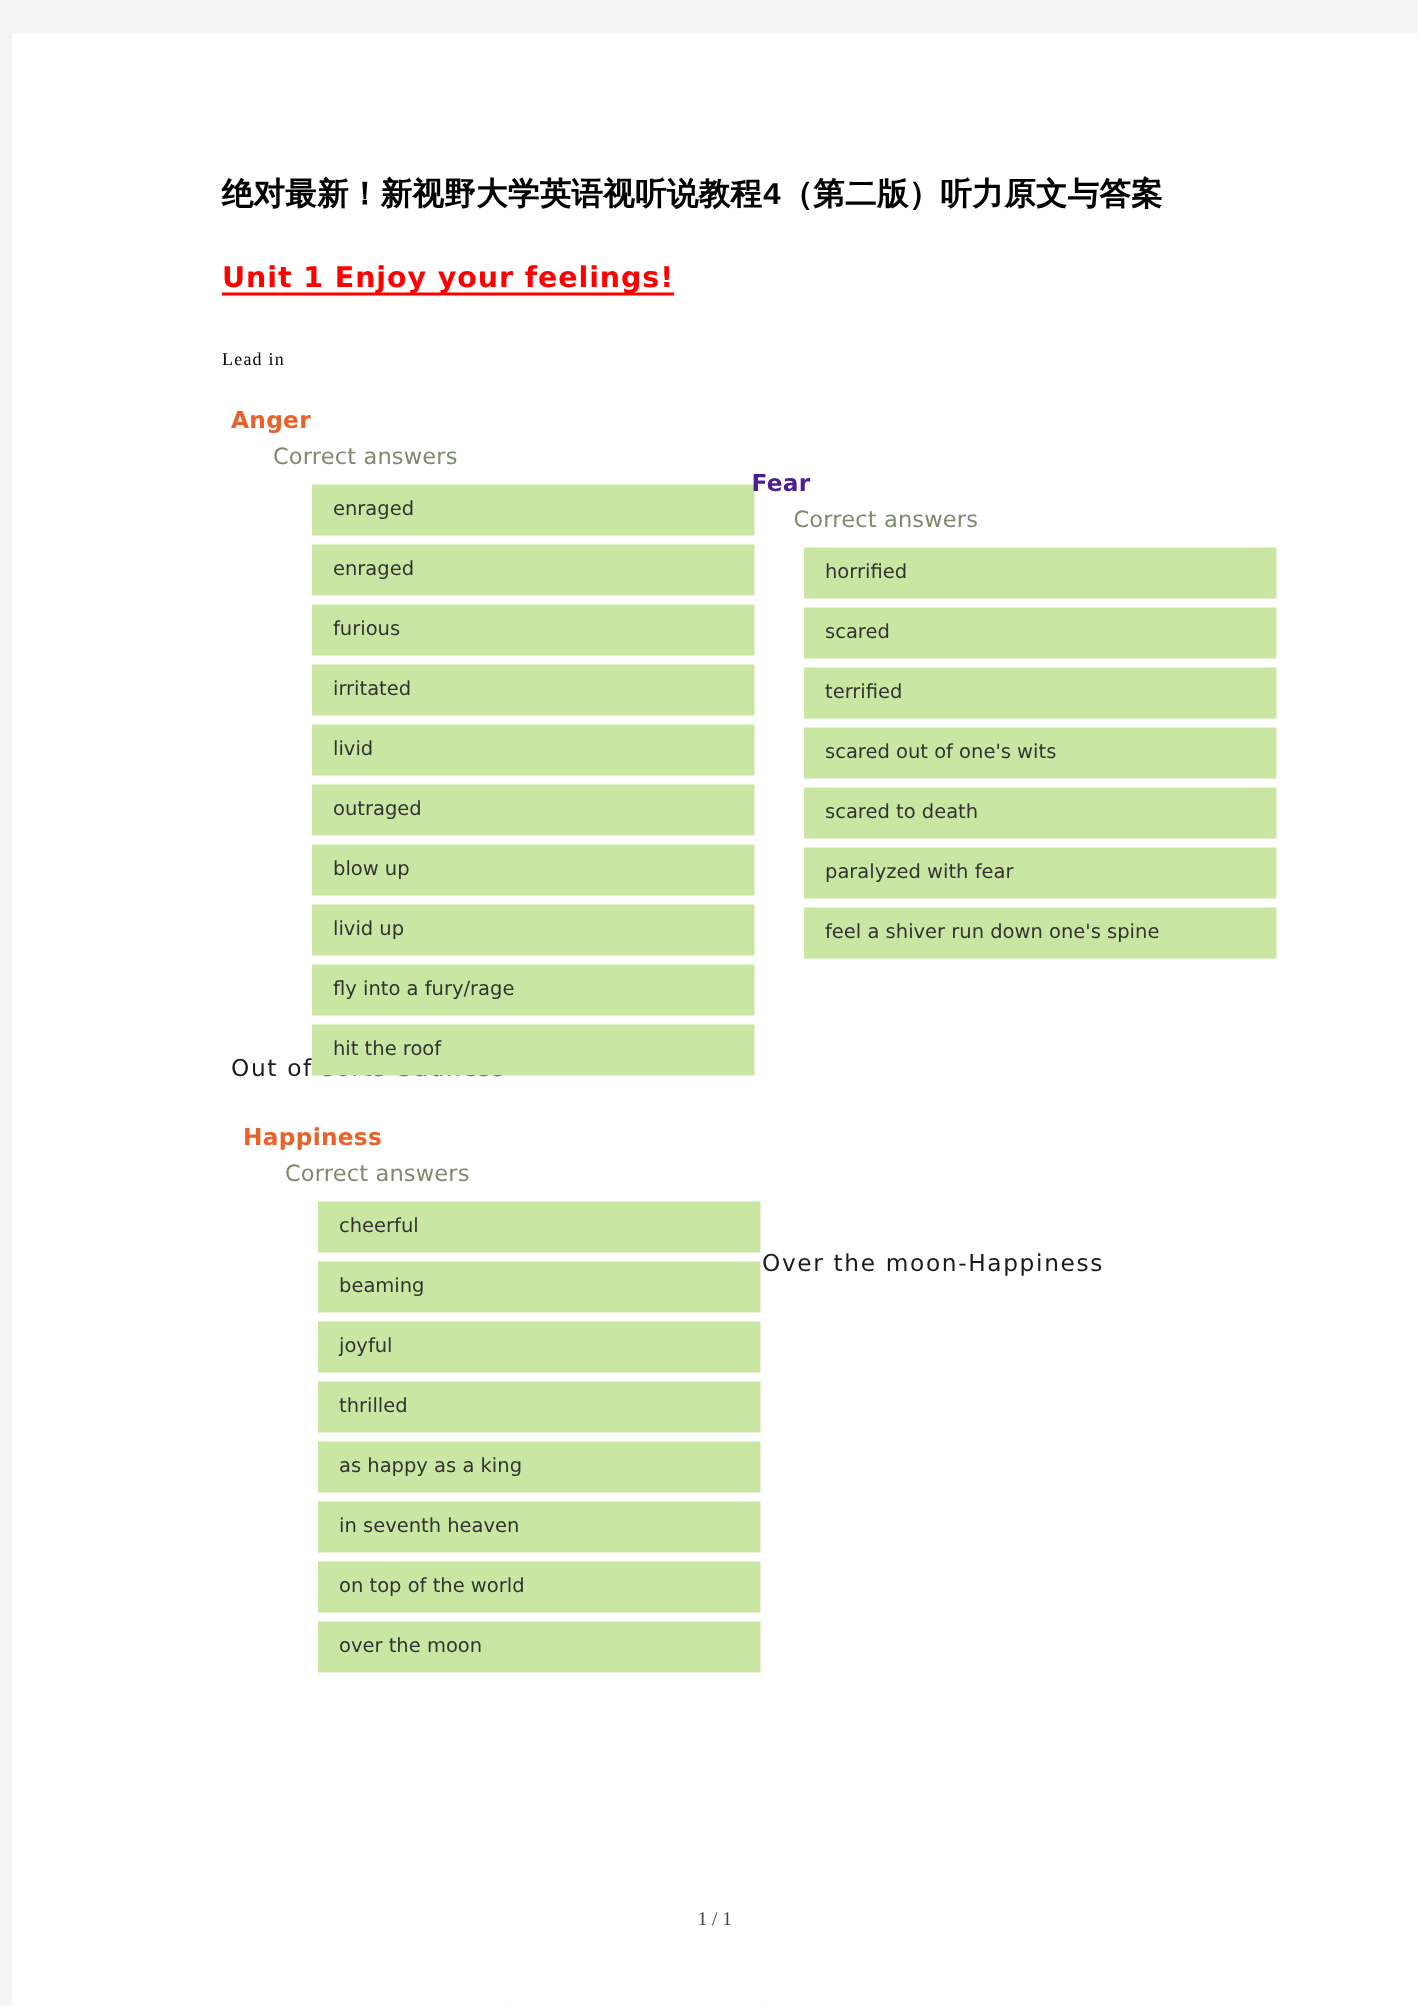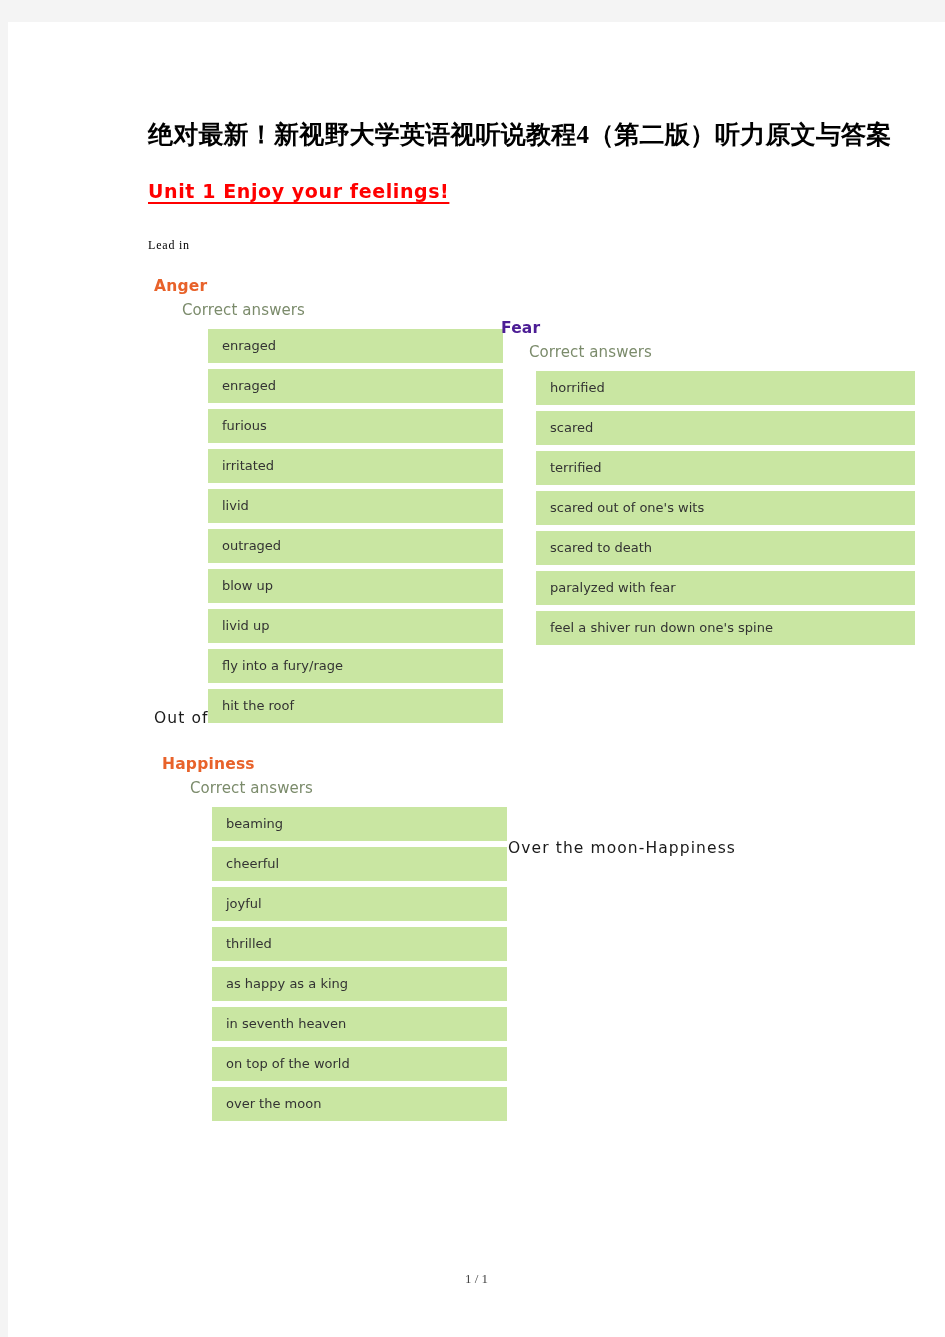"绝对最新！新视野大学英语视听说教程4（第二版）听力原文与答案" .doc-title { font-family: Liberation Serif, serif -> Liberation Mono, monospace; font-size: 25px -> 21px }
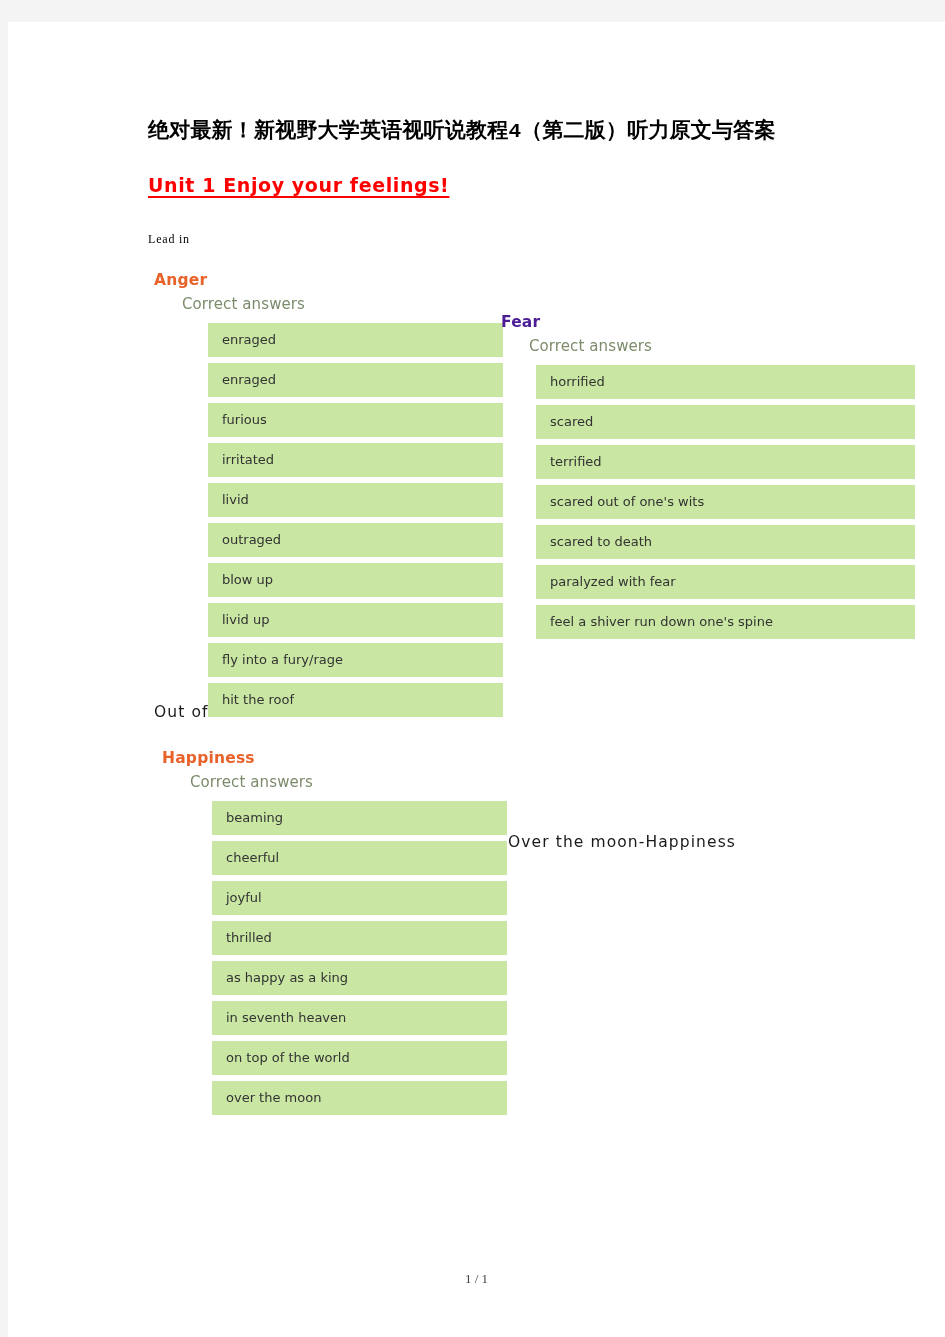"horrified" .col-fear .answer-list { width: 379px -> 315px }
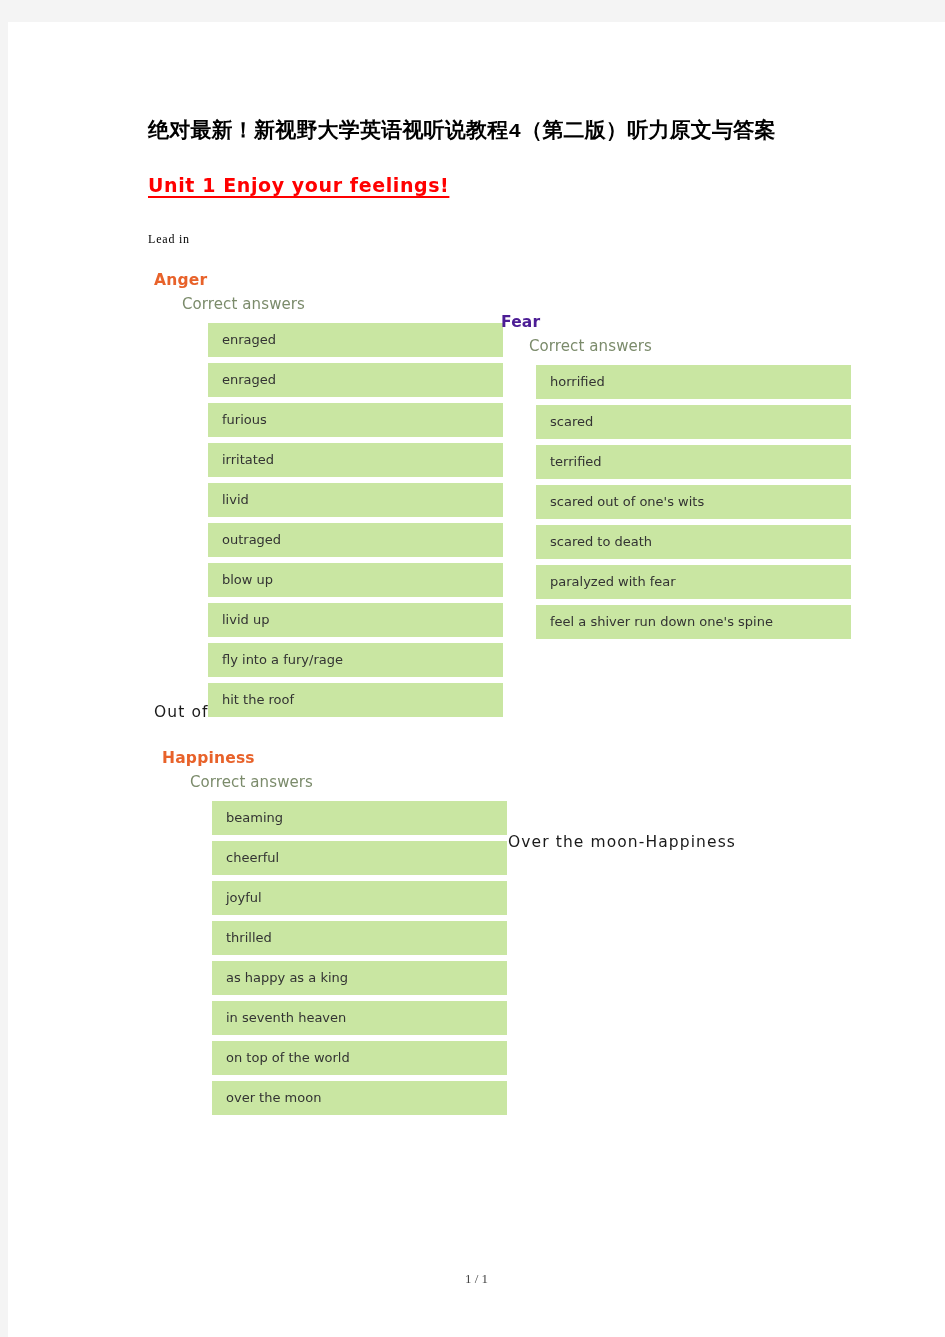"beaming" li.answer-item { order: before "cheerful" -> after "cheerful" }
